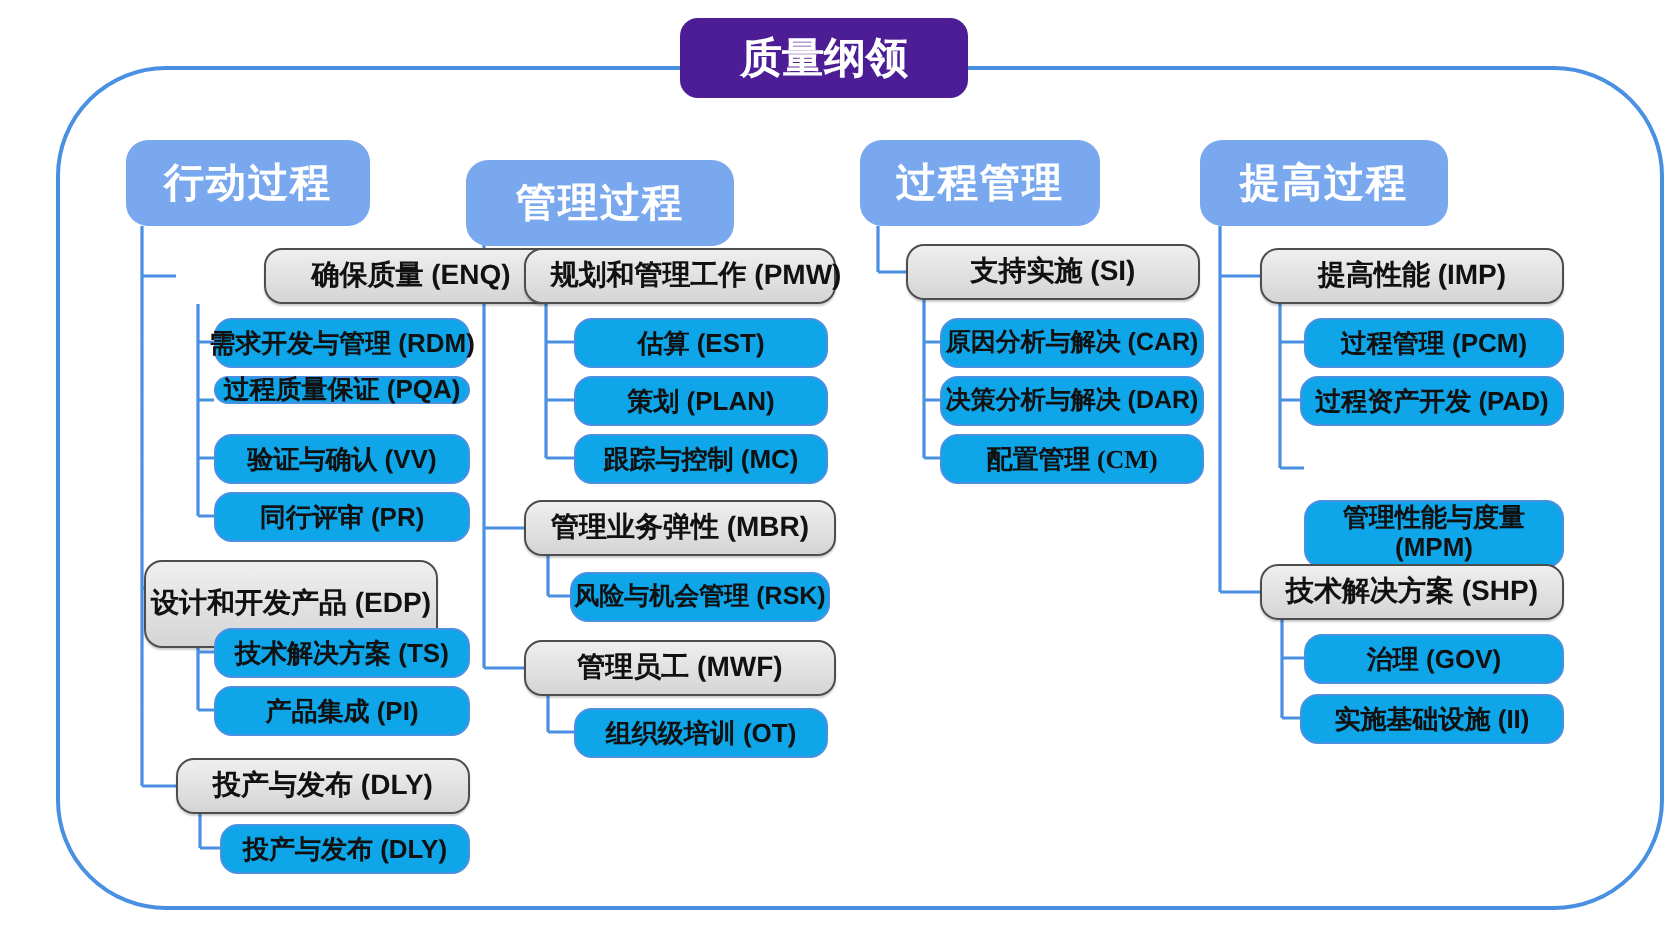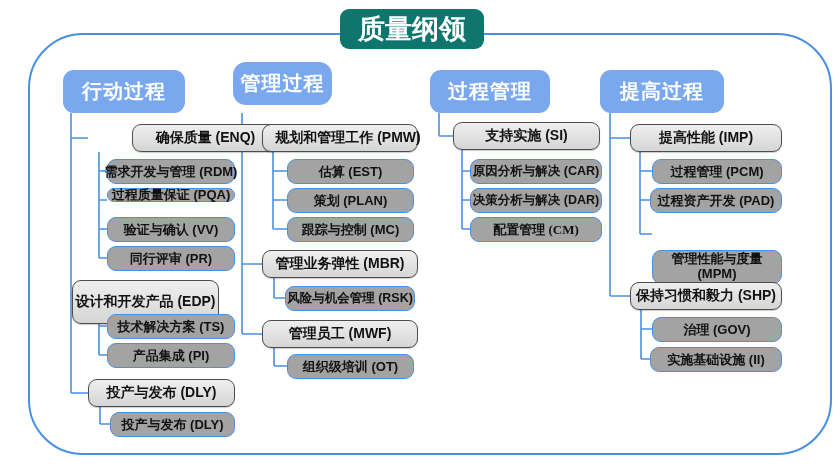"质量纲领" .root { background: #0f766e -> #4c1d95; font-size: 27px -> 21px }
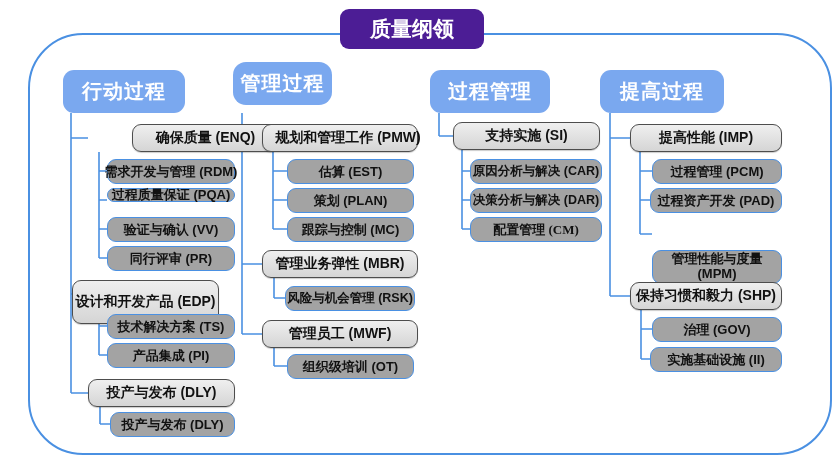"管理过程" div.node { border-radius: 13px -> none; top: 62px -> 80px; width: 99px -> 134px }
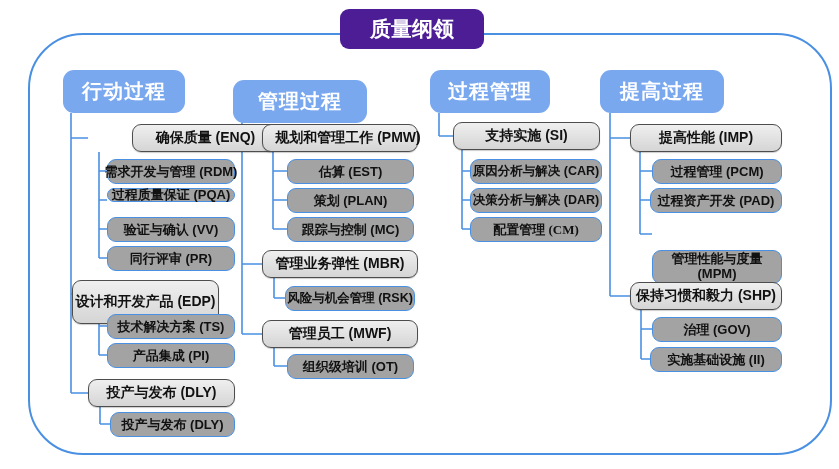"需求开发与管理 (RDM)" .leaf { background: #a3a3a3 -> #0ea5e9 }
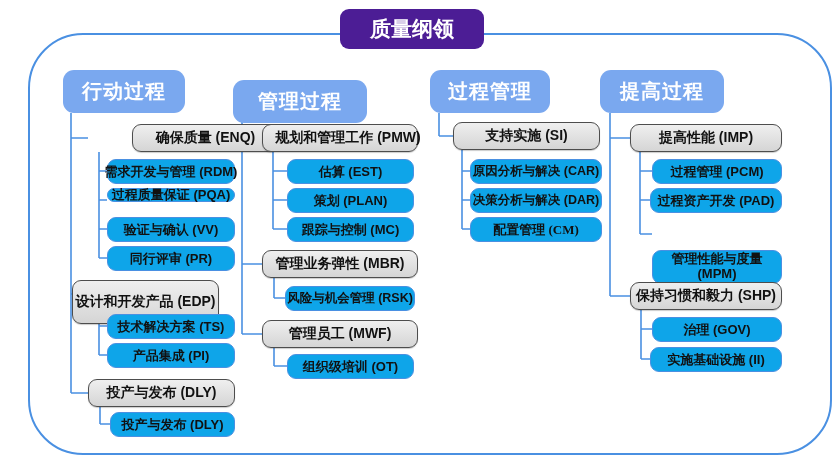"保持习惯和毅力 (SHP)" div.node { text: 保持习惯和毅力 -> 技术解决方案 }
